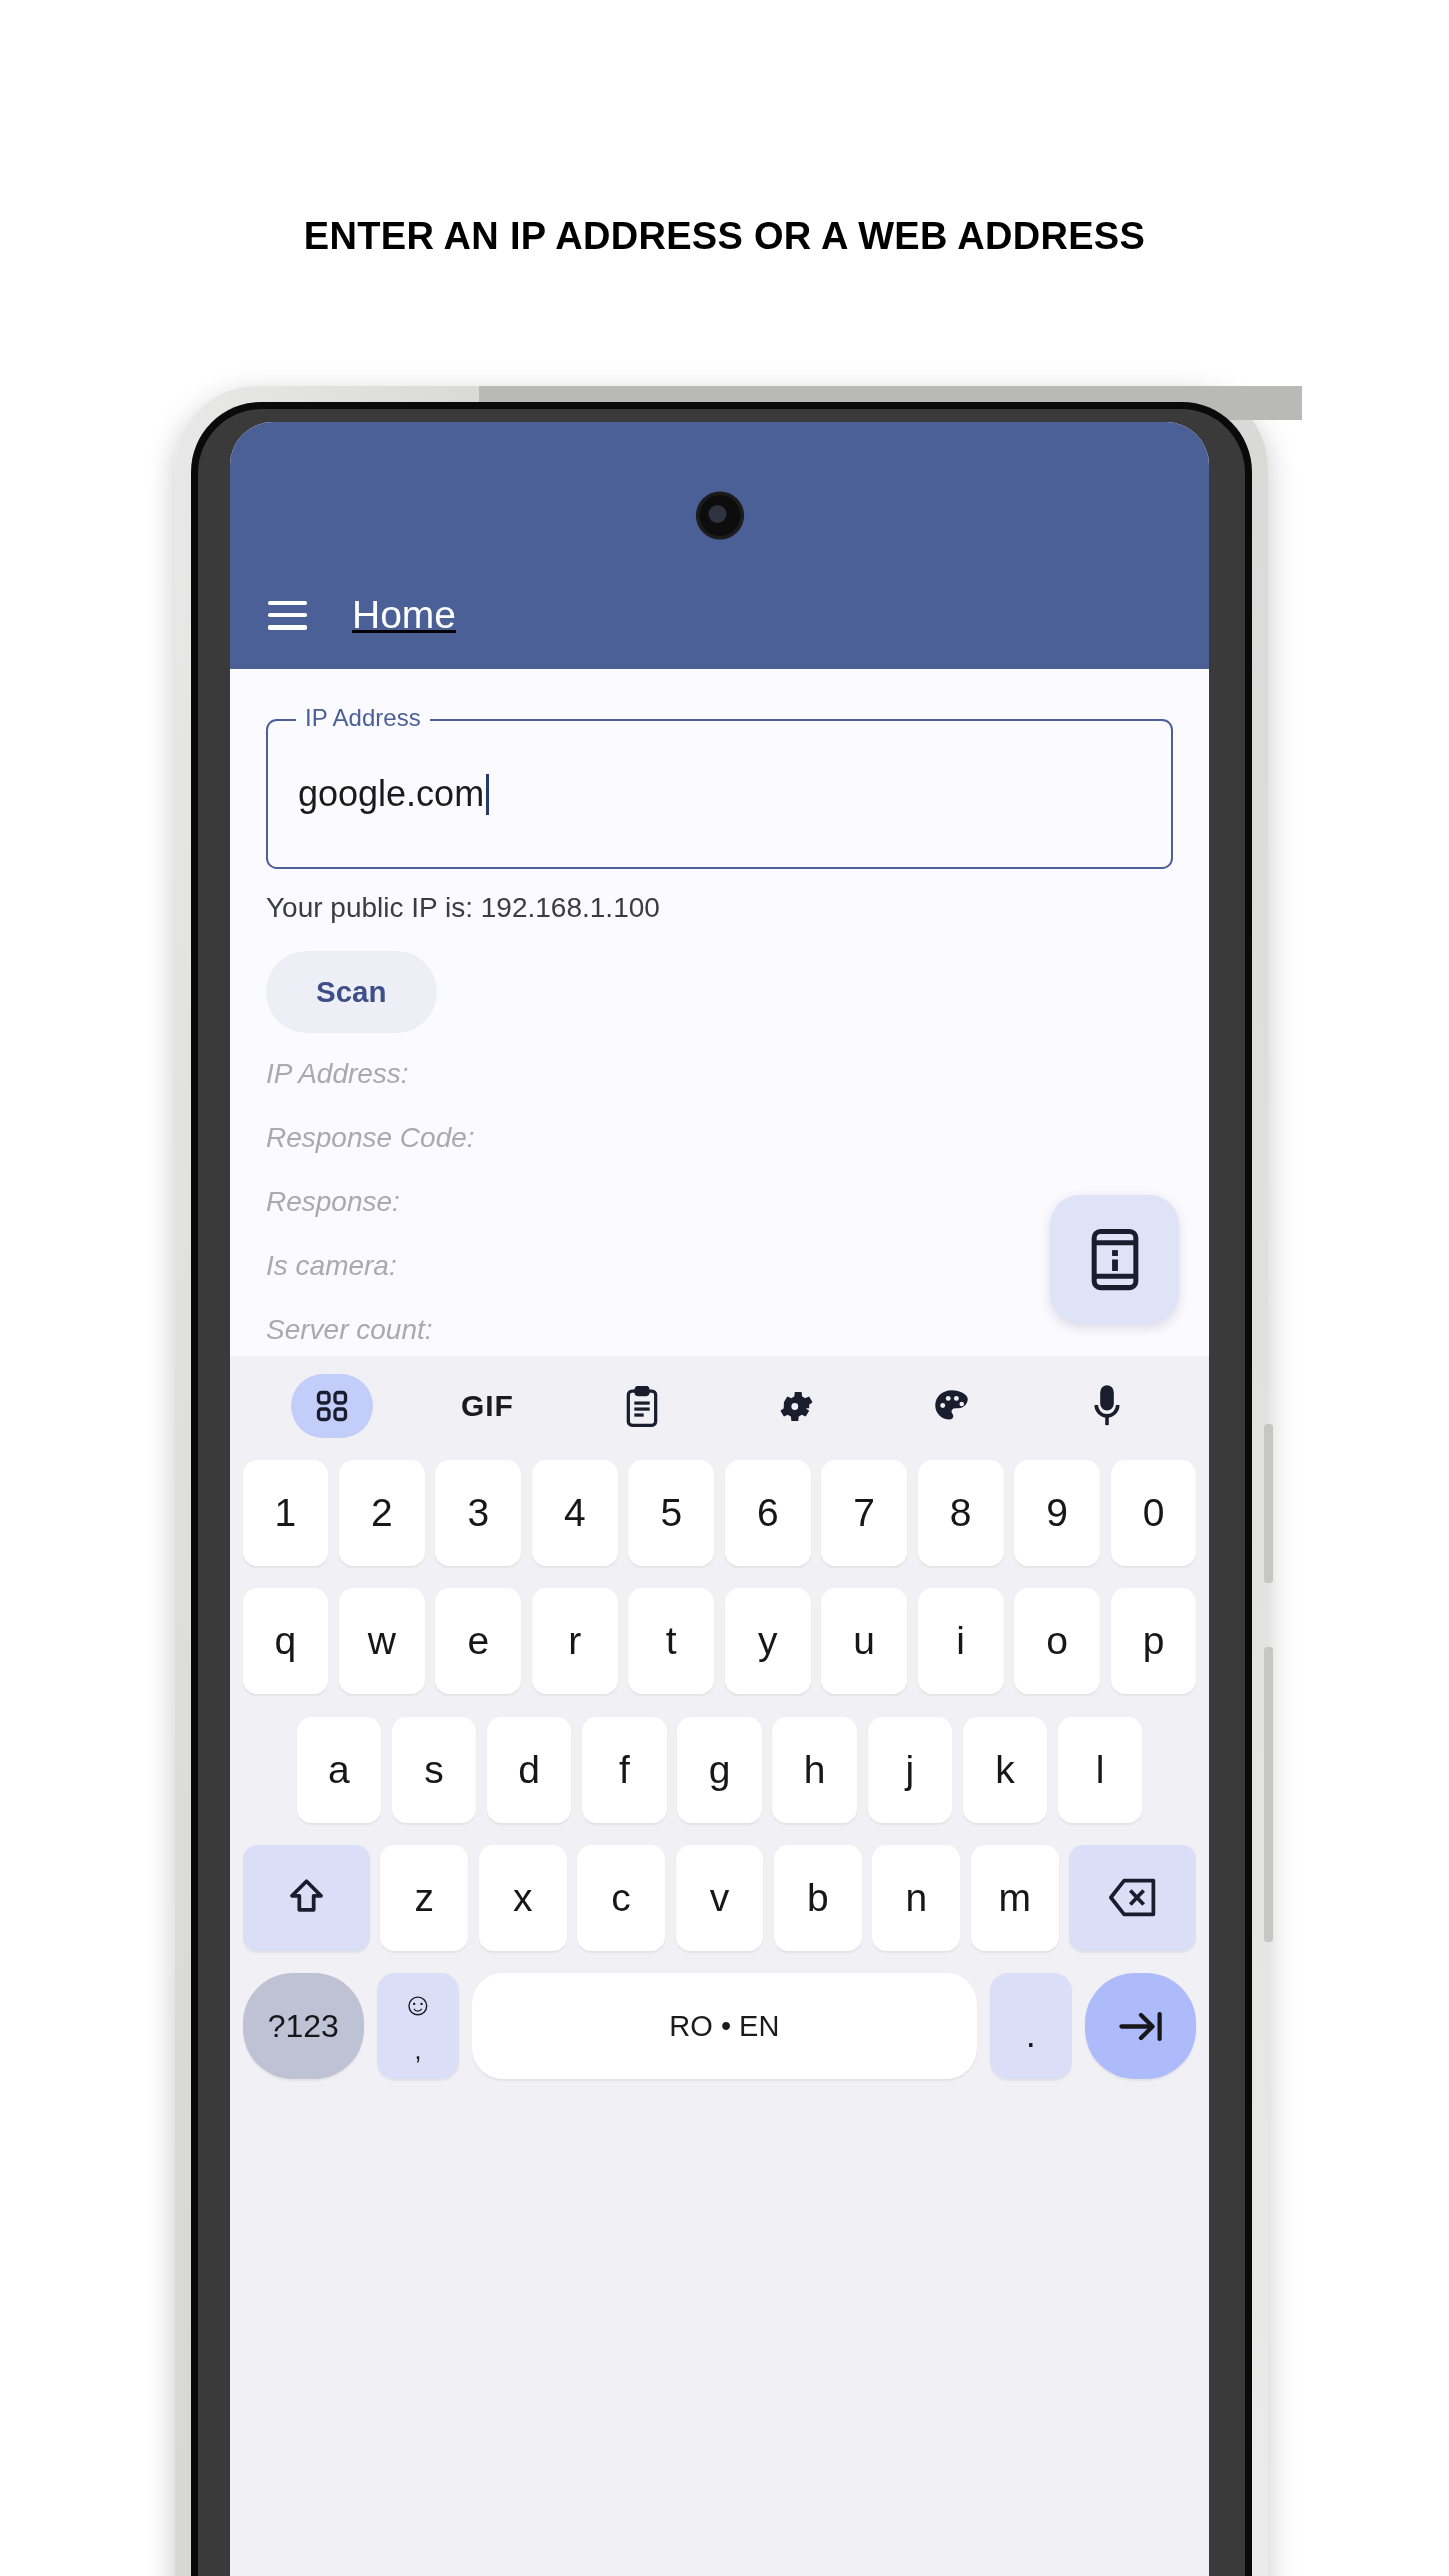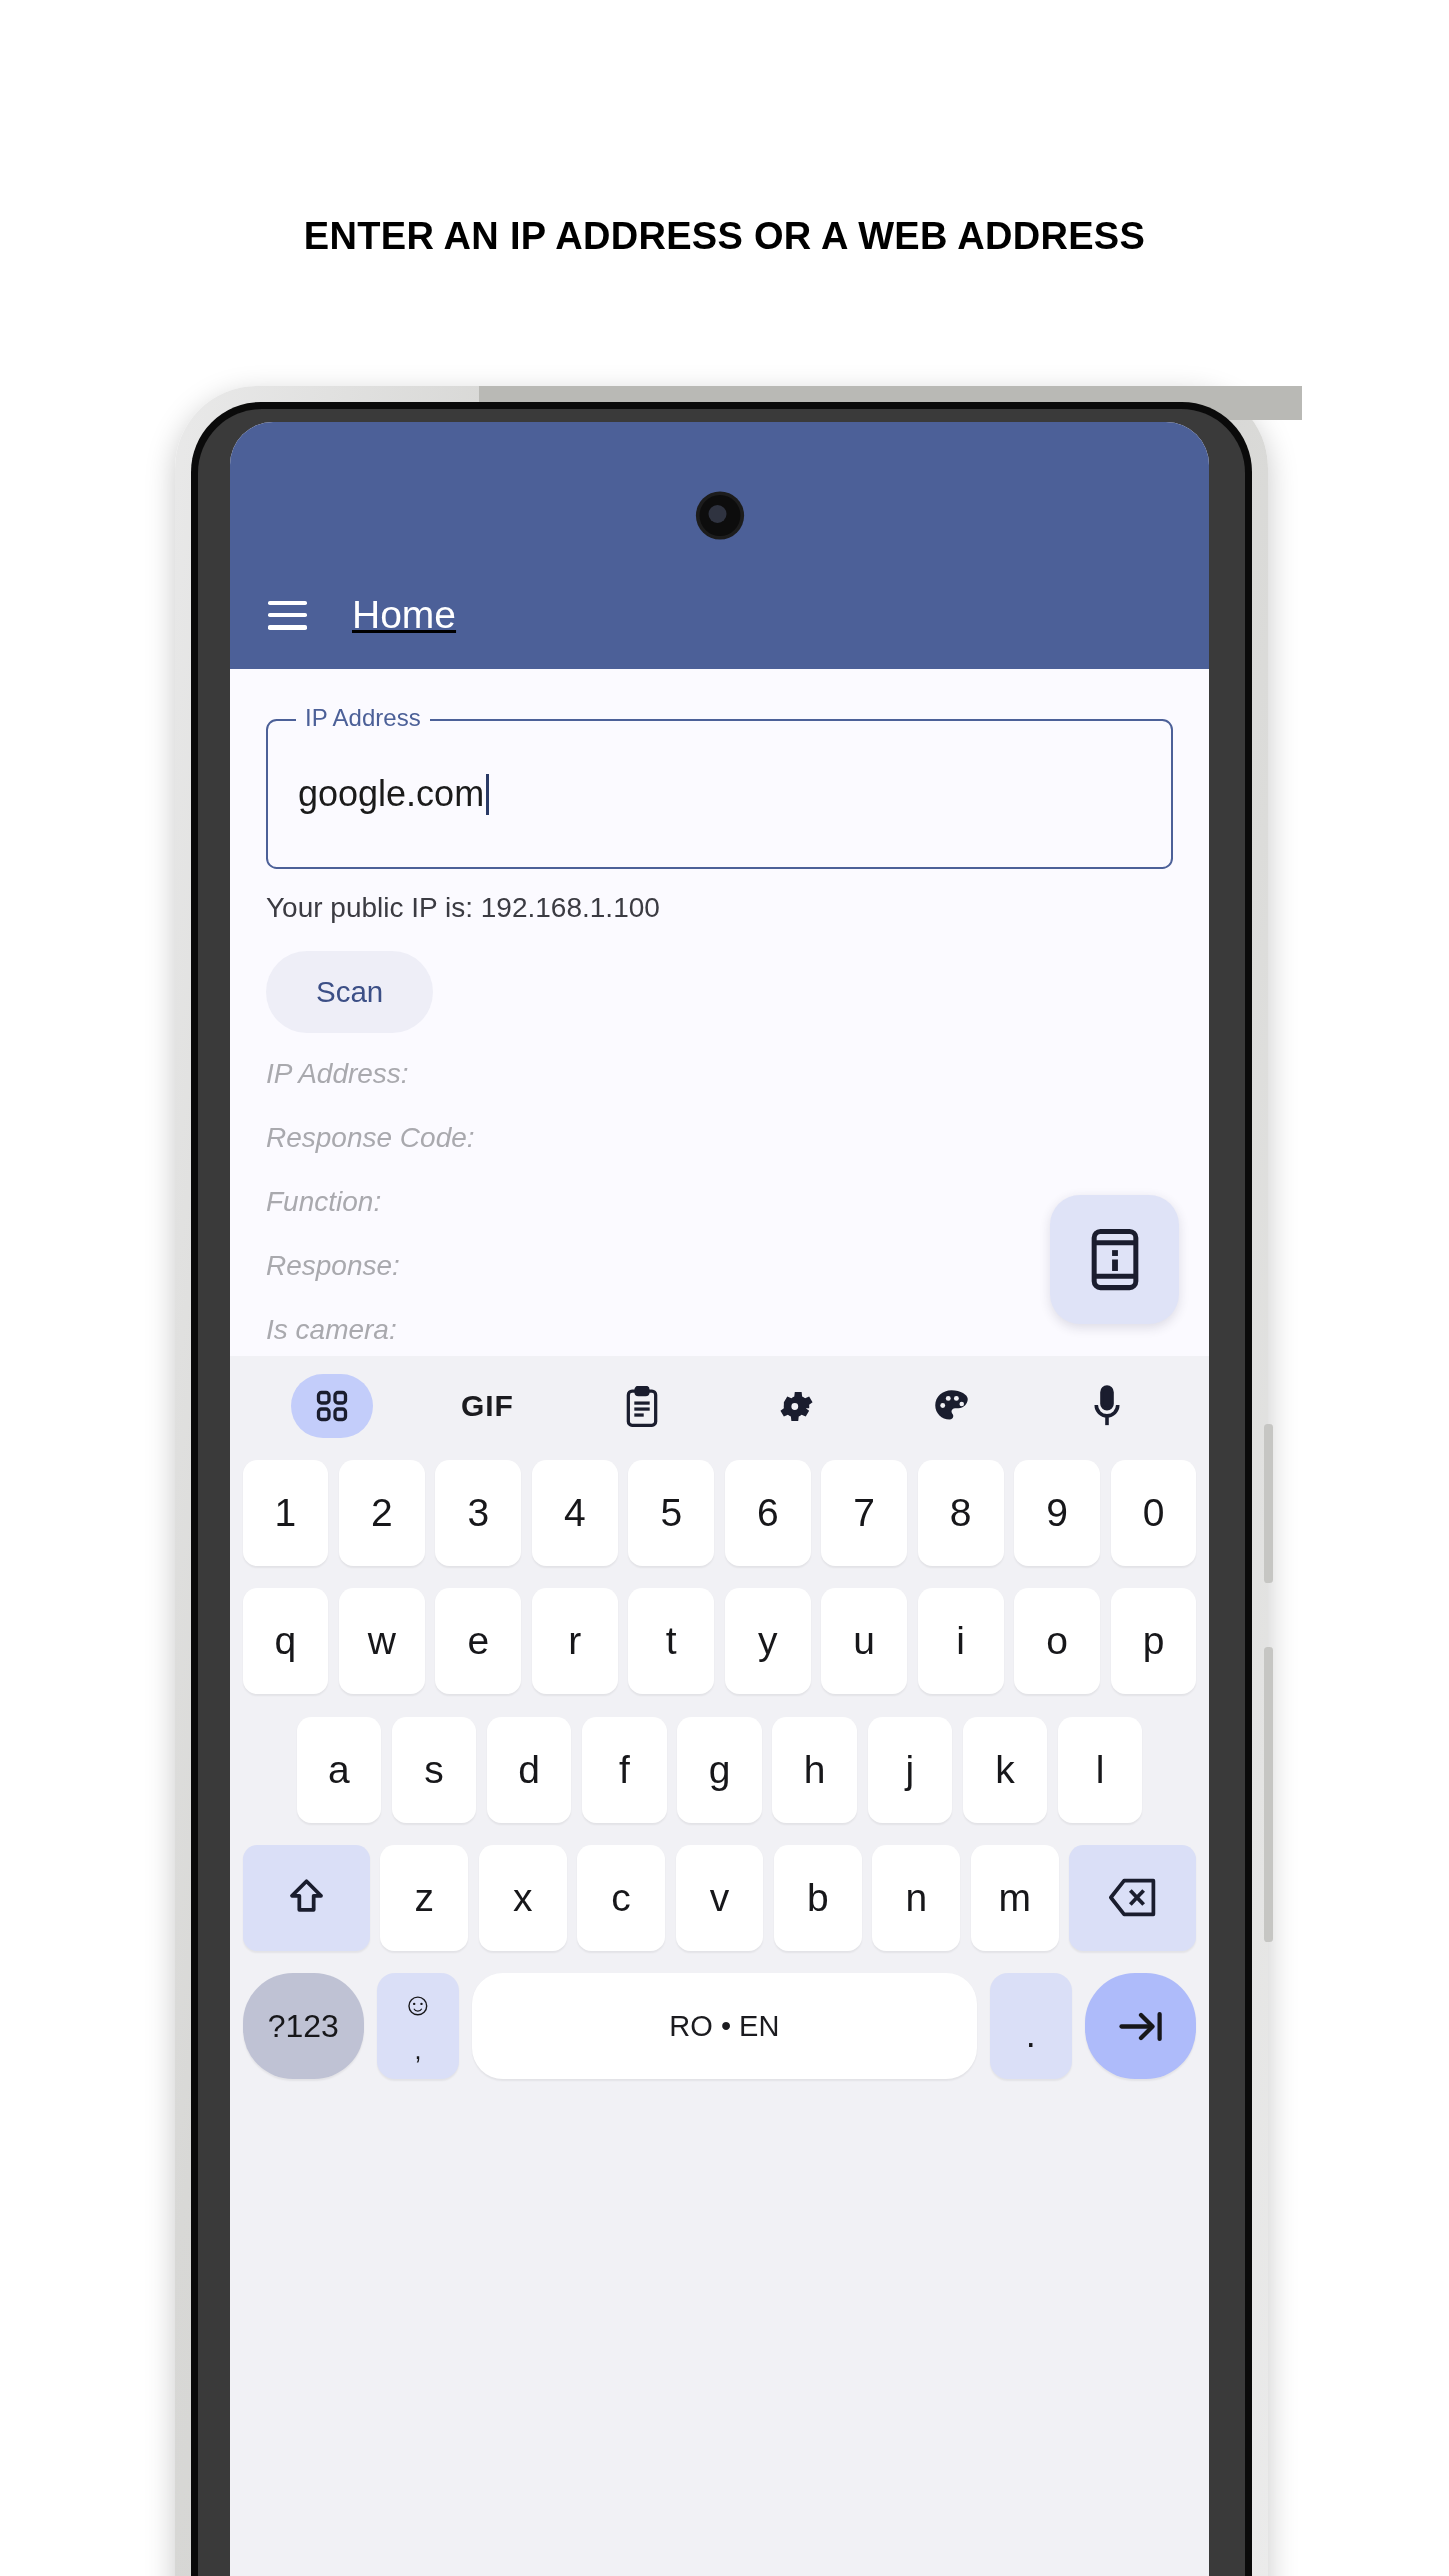"Scan" .scan-btn { font-weight: none -> bold }
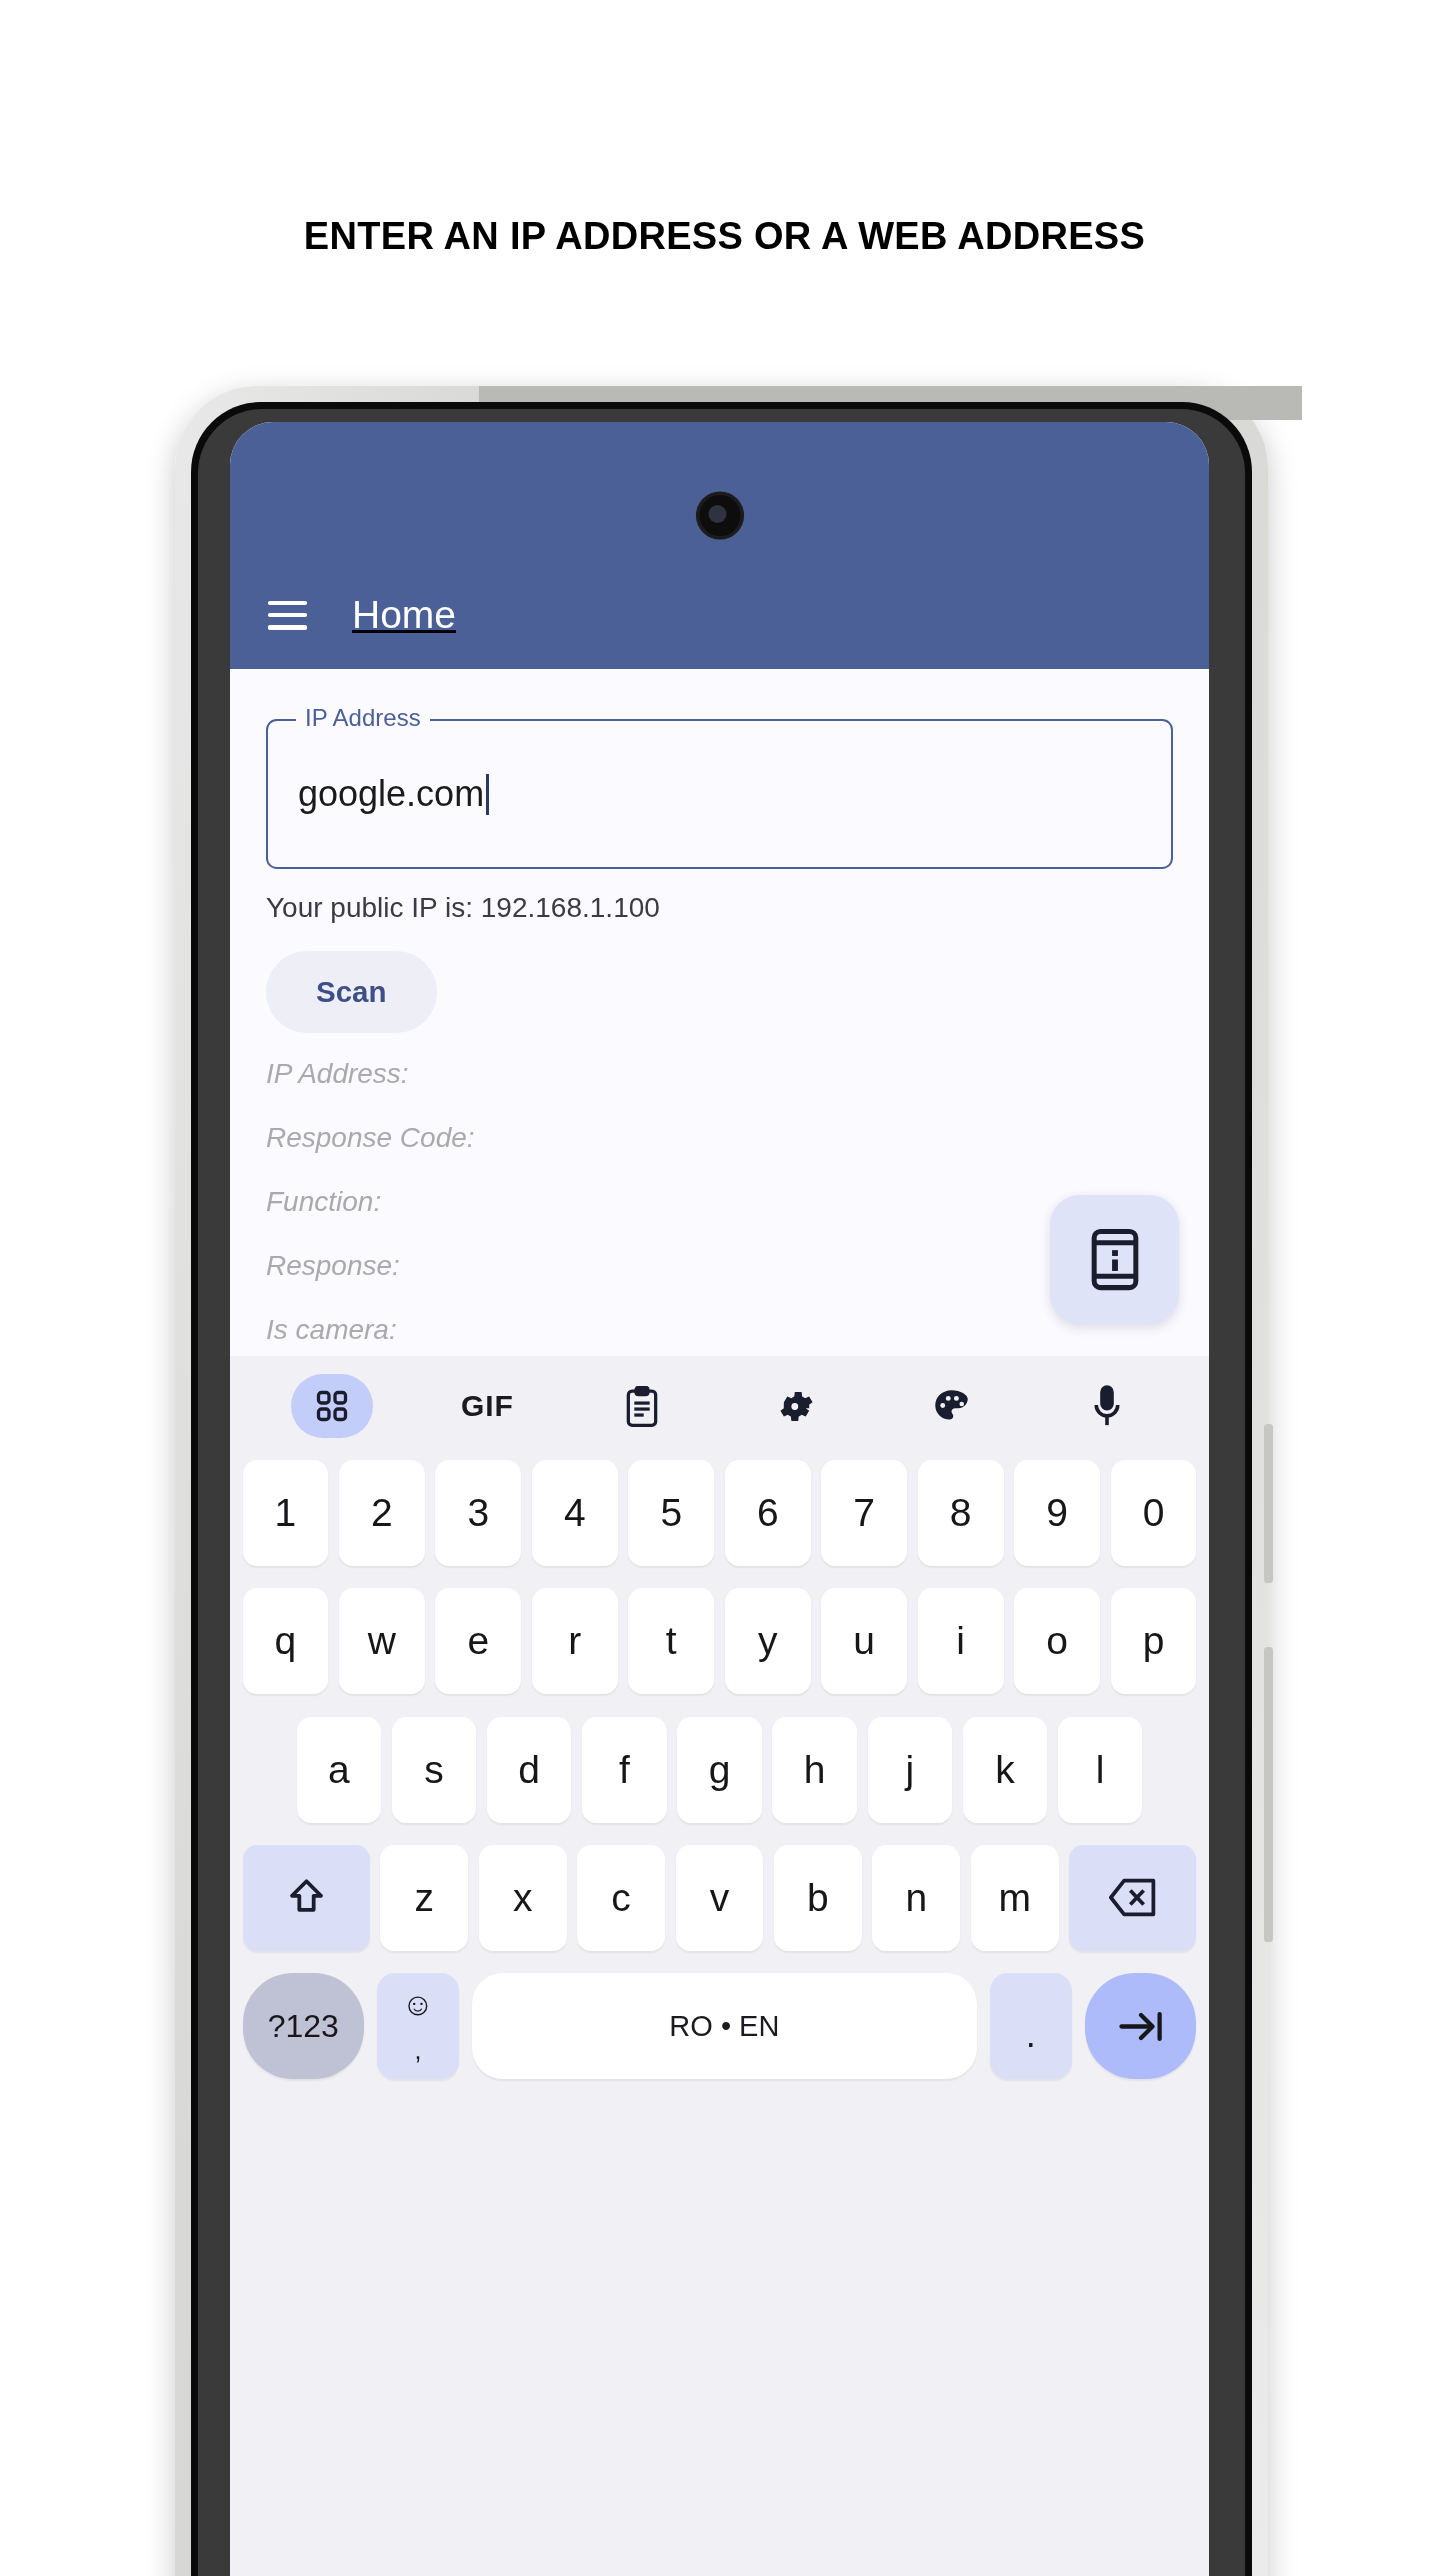"Function:" div.result-row { html: <div>Function:</div> -> none }
